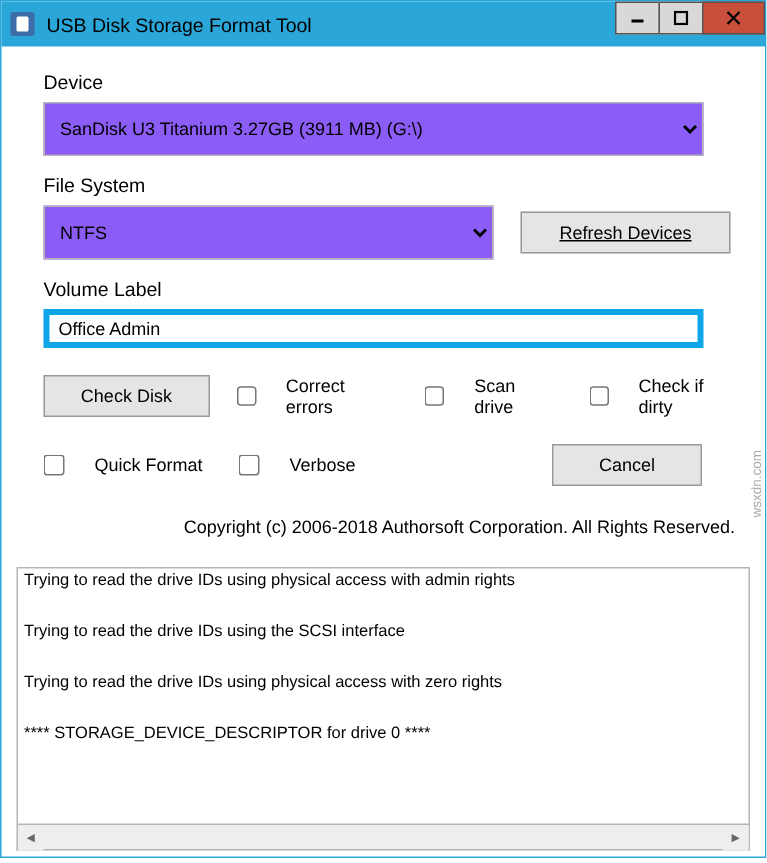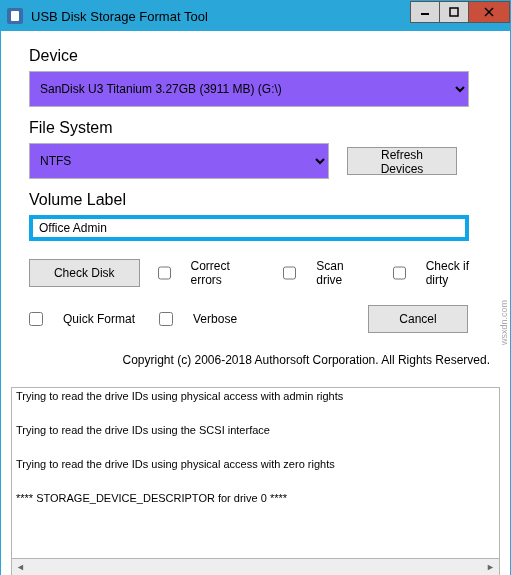"Device" .field-label { font-size: 16px -> 13px }
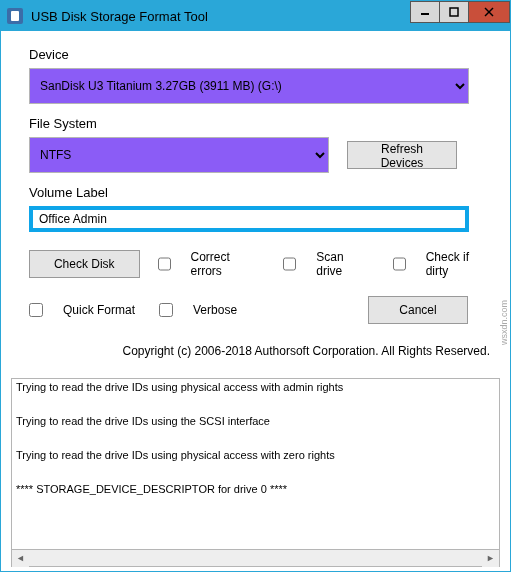"Refresh Devices" .refresh-btn { text-decoration: none -> underline; width: 110px -> 140px }
